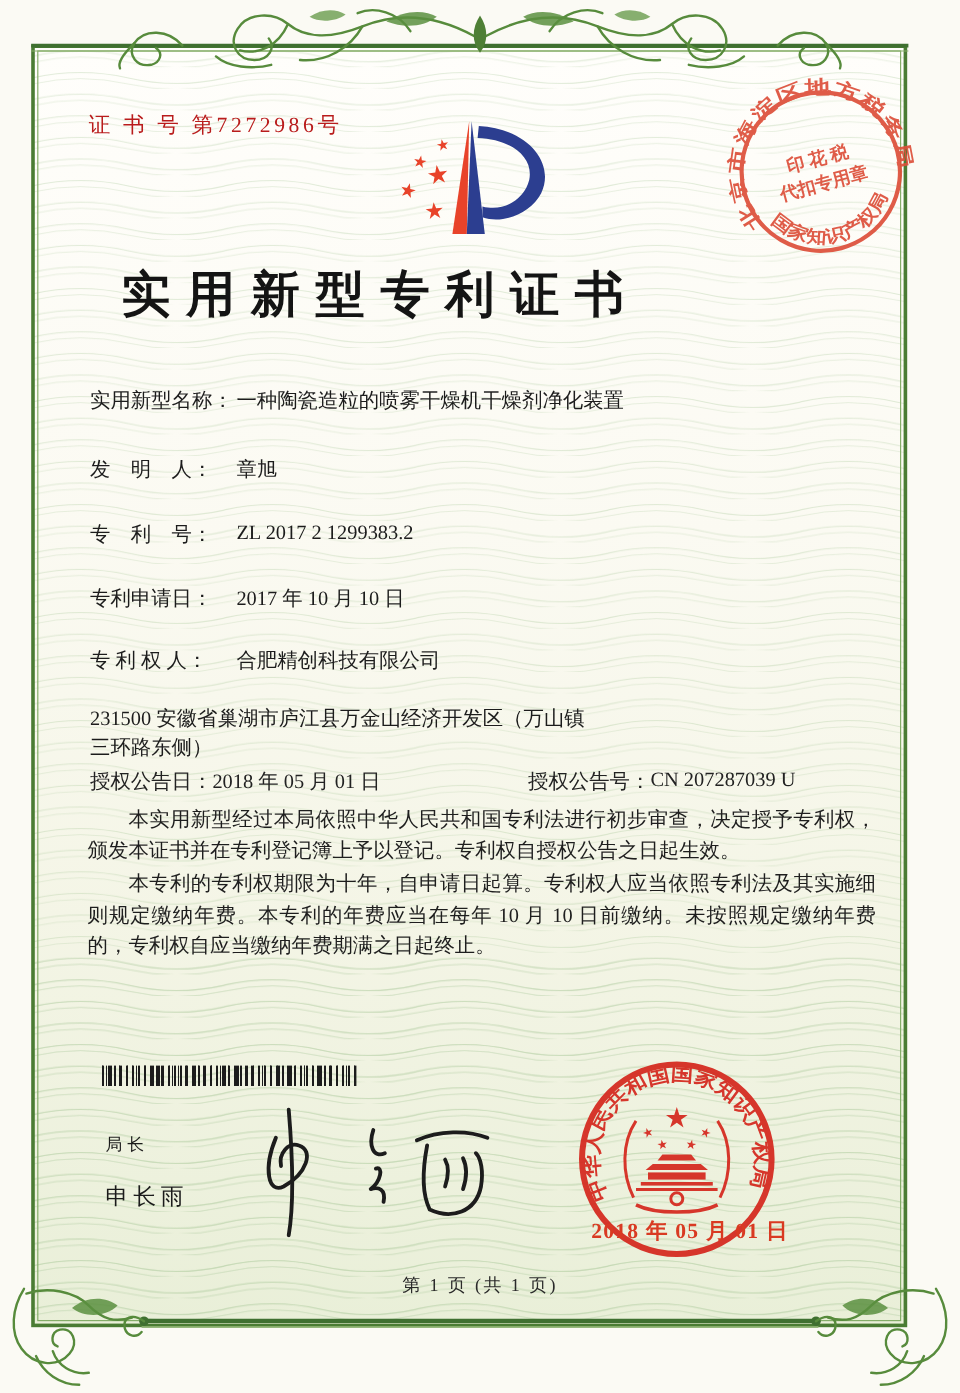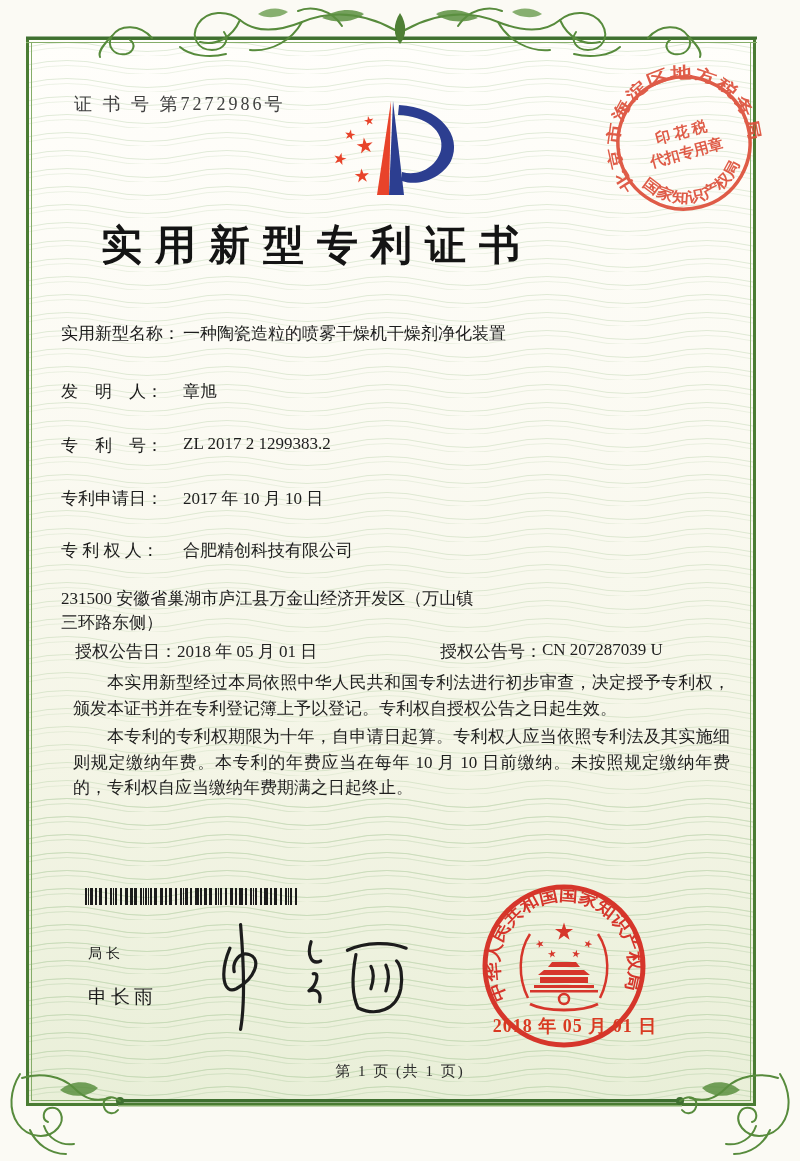"证 书 号 第7272986号" .cert-no { color: #404040 -> #b91c1c }
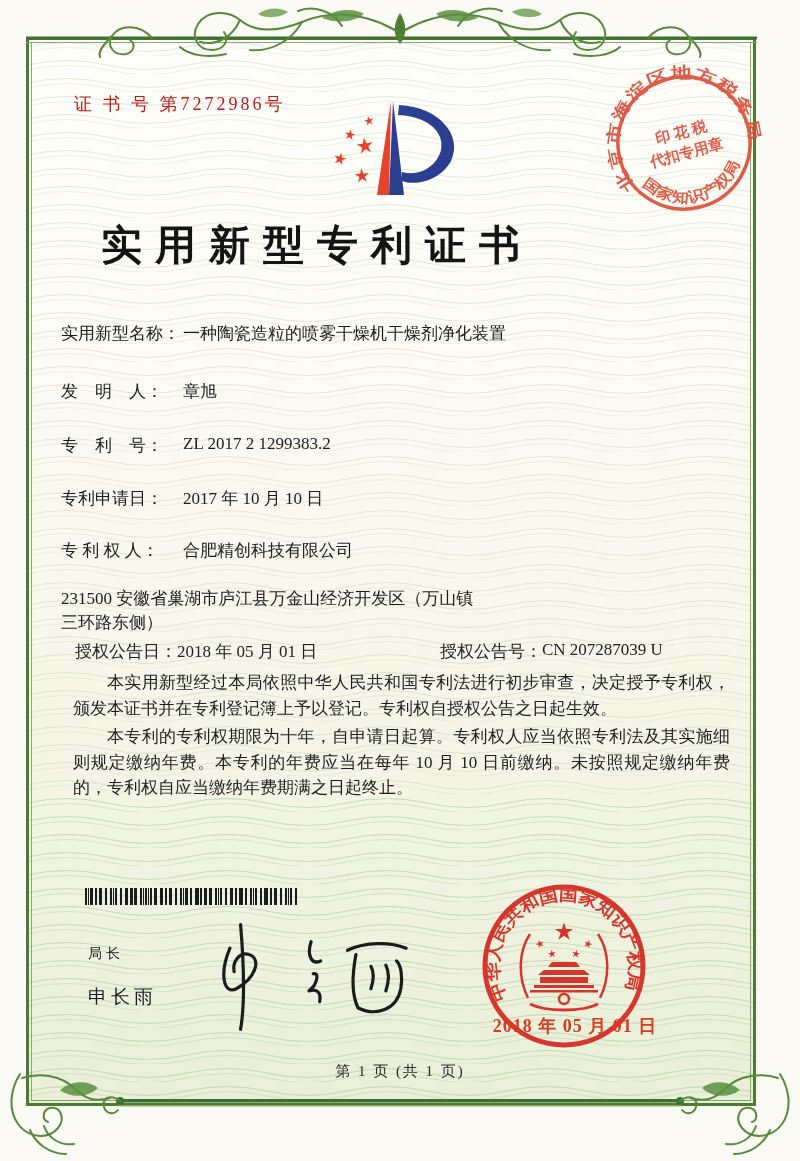"实用新型名称：" .frow { left: 61px -> 75px }
